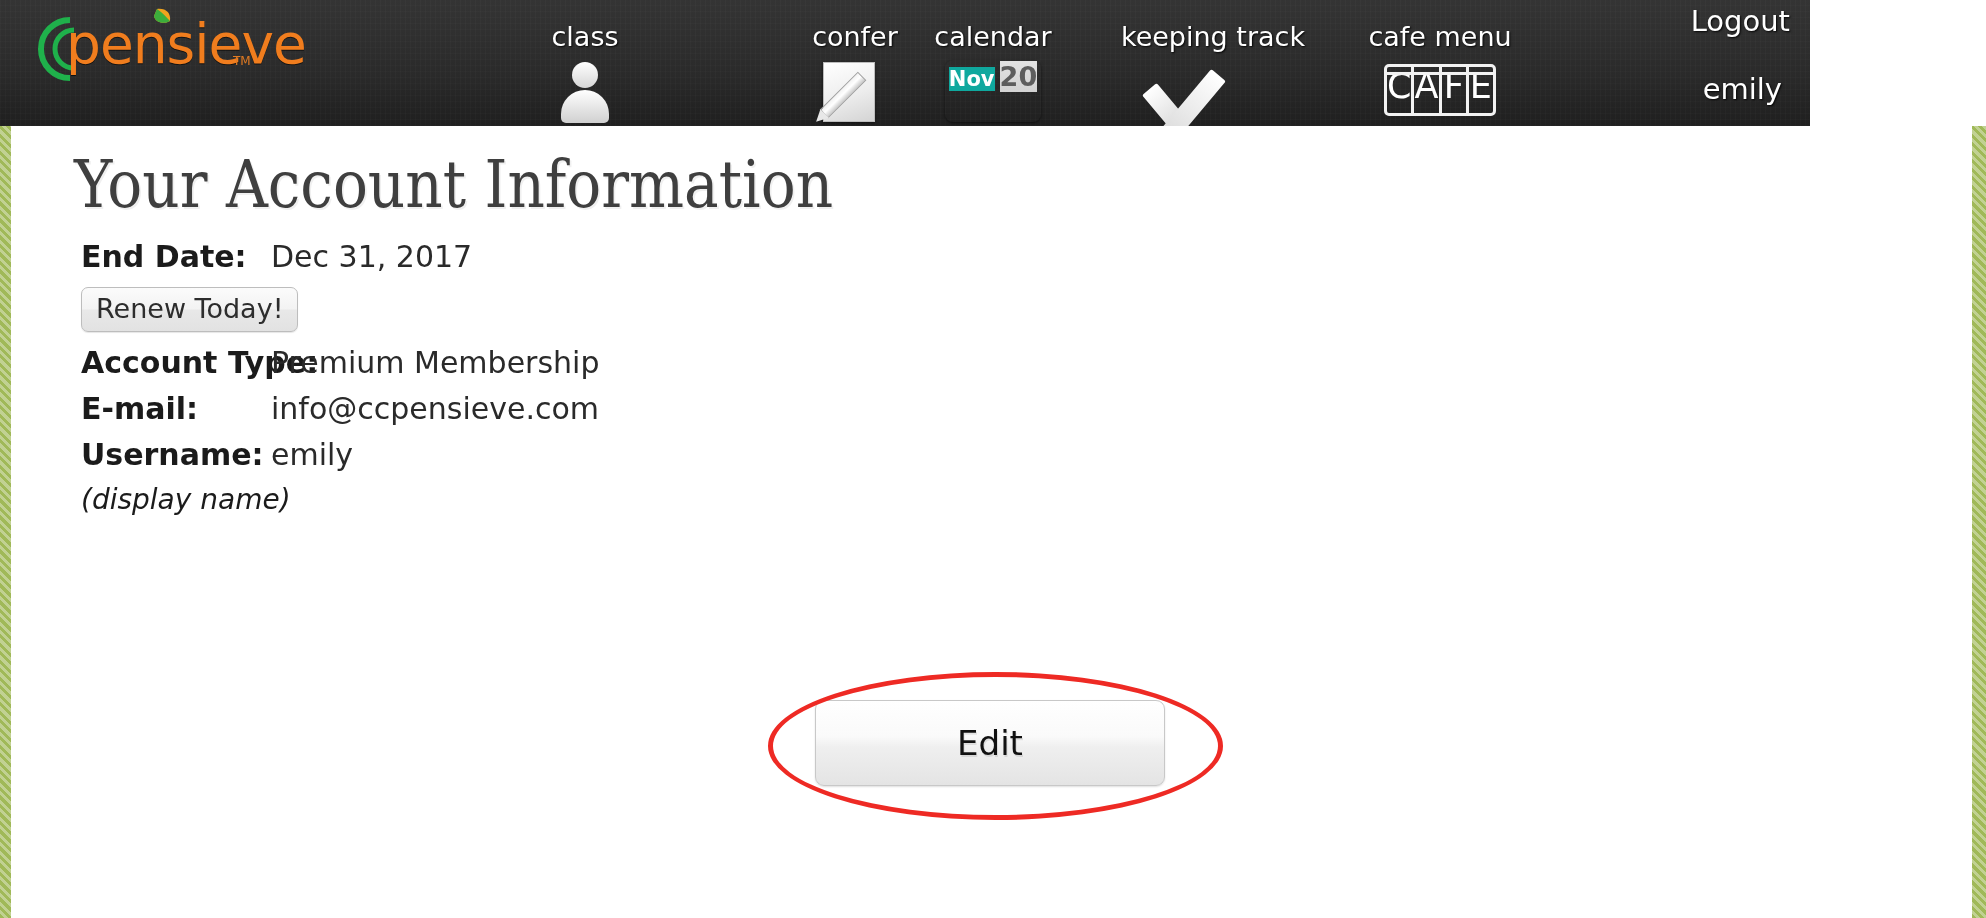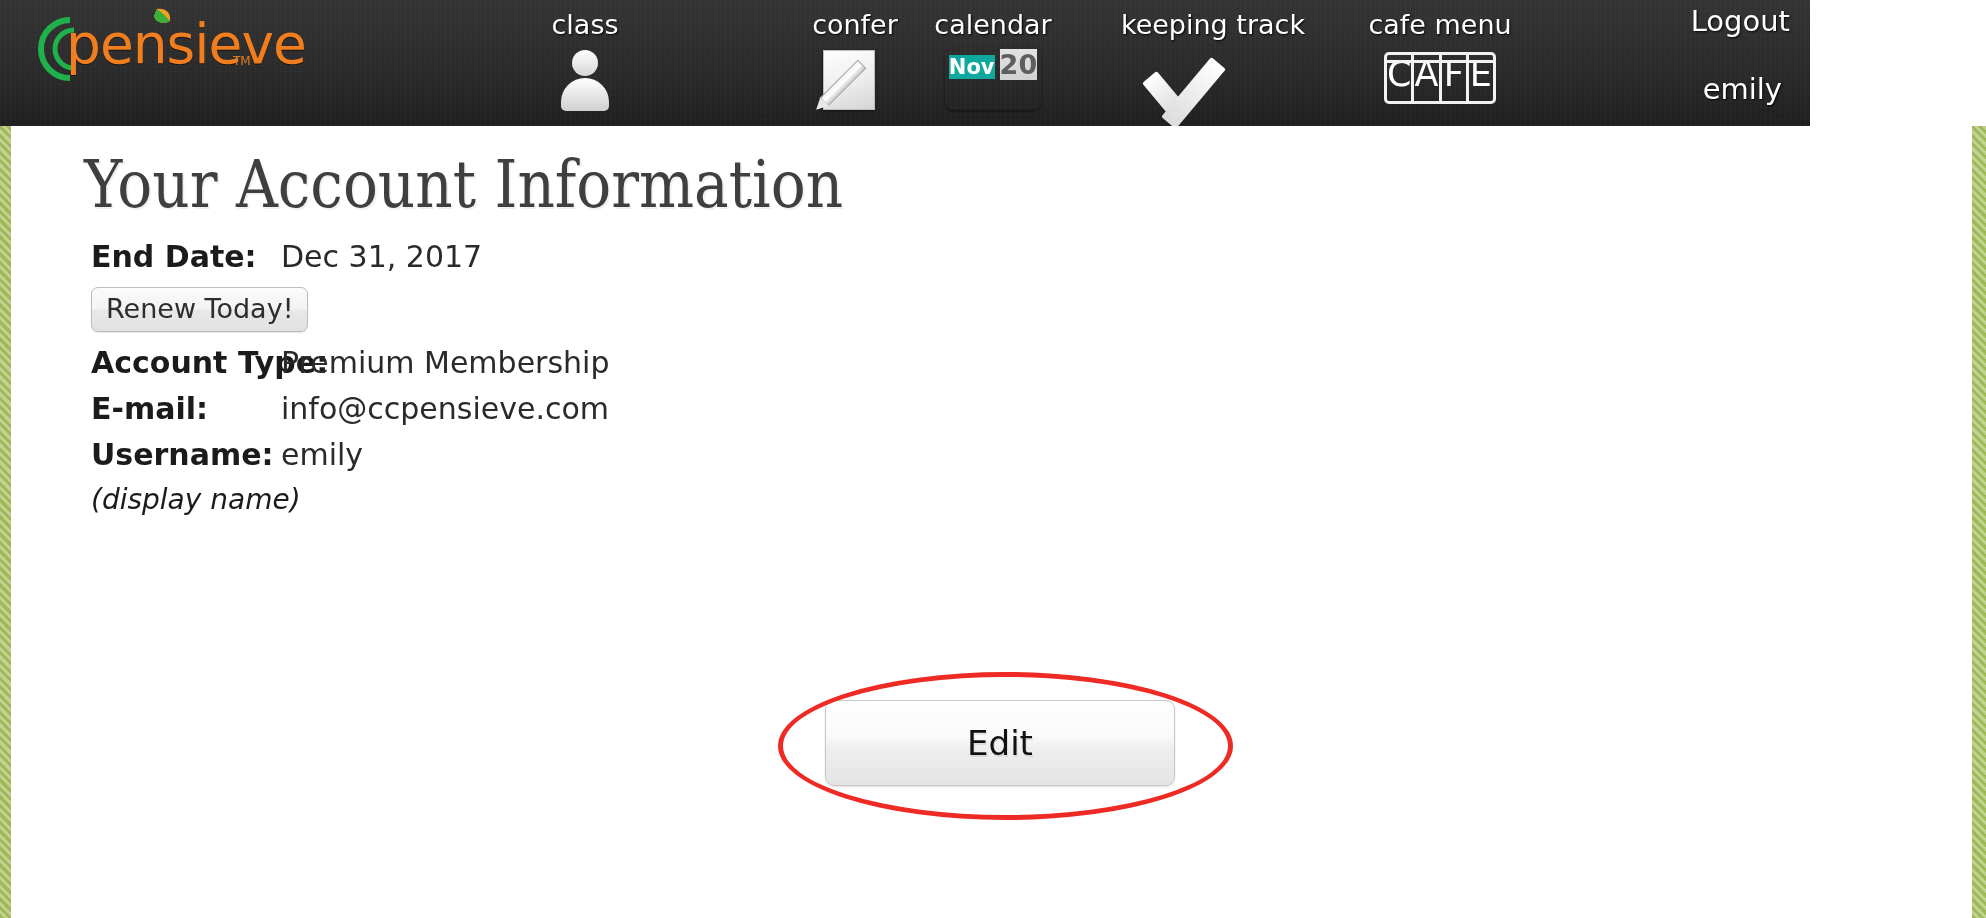"class" .nav-label { padding-top: 8px -> 20px }
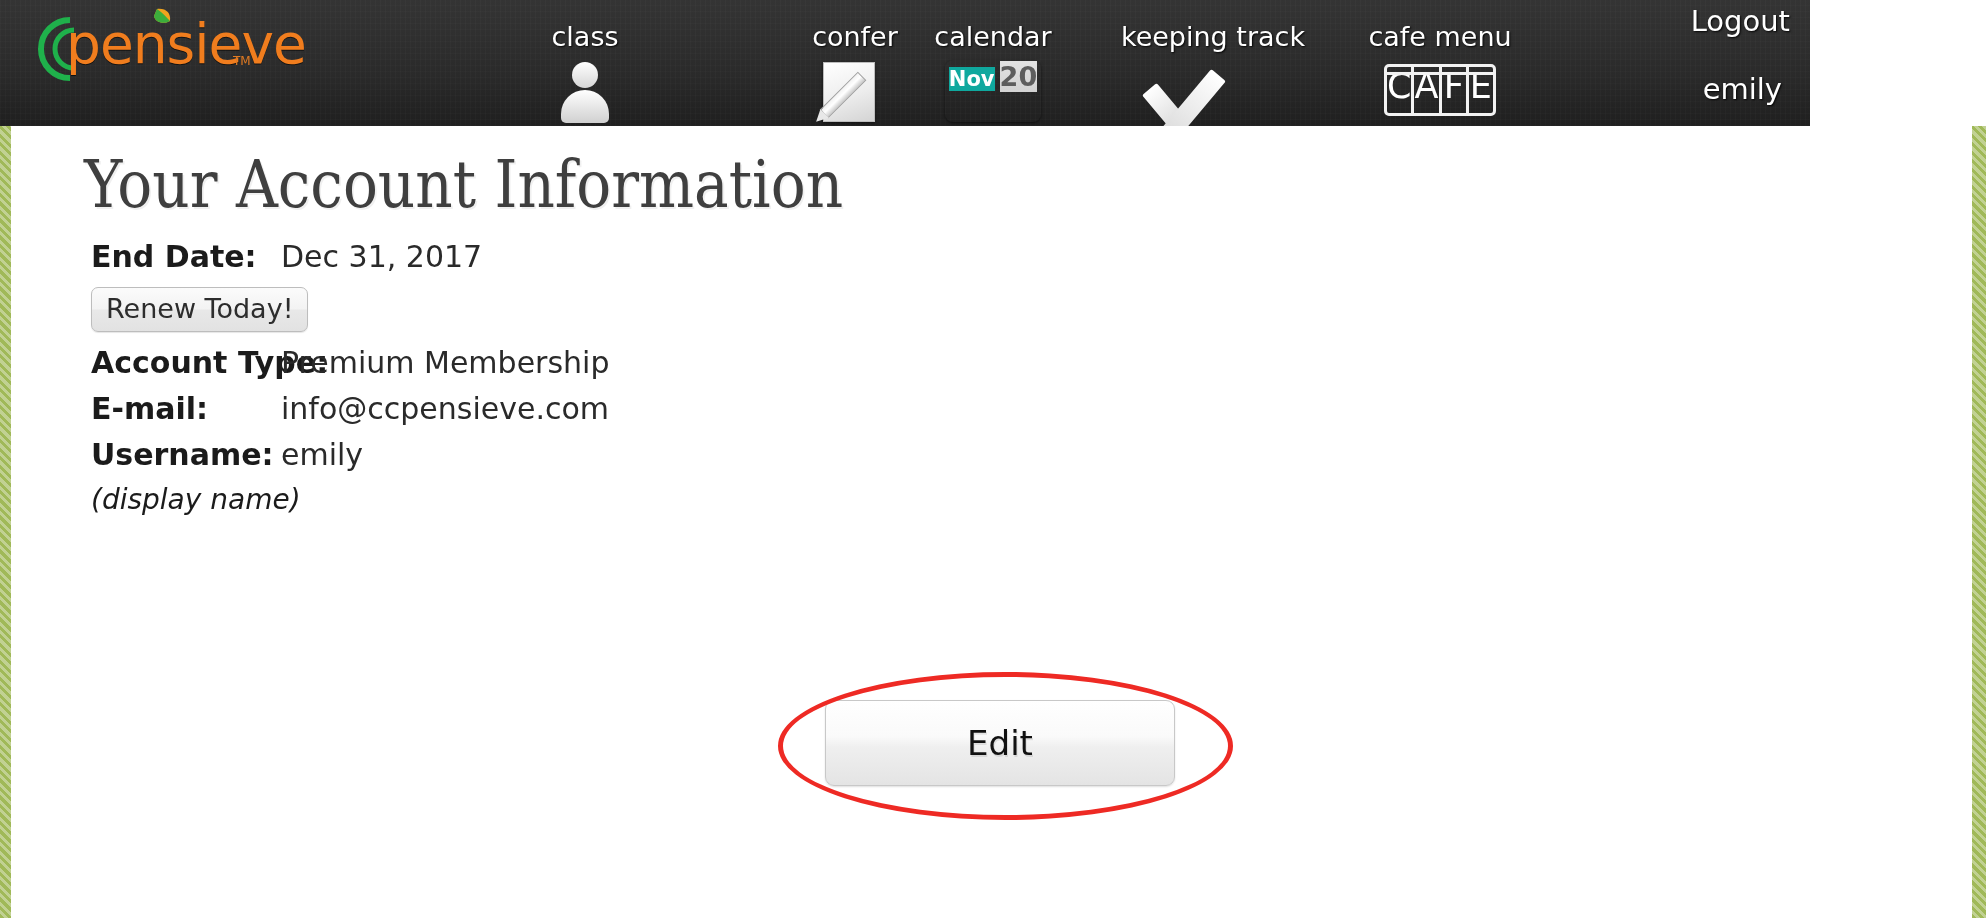"Your Account Information" #content { margin-left: 10px -> none }
